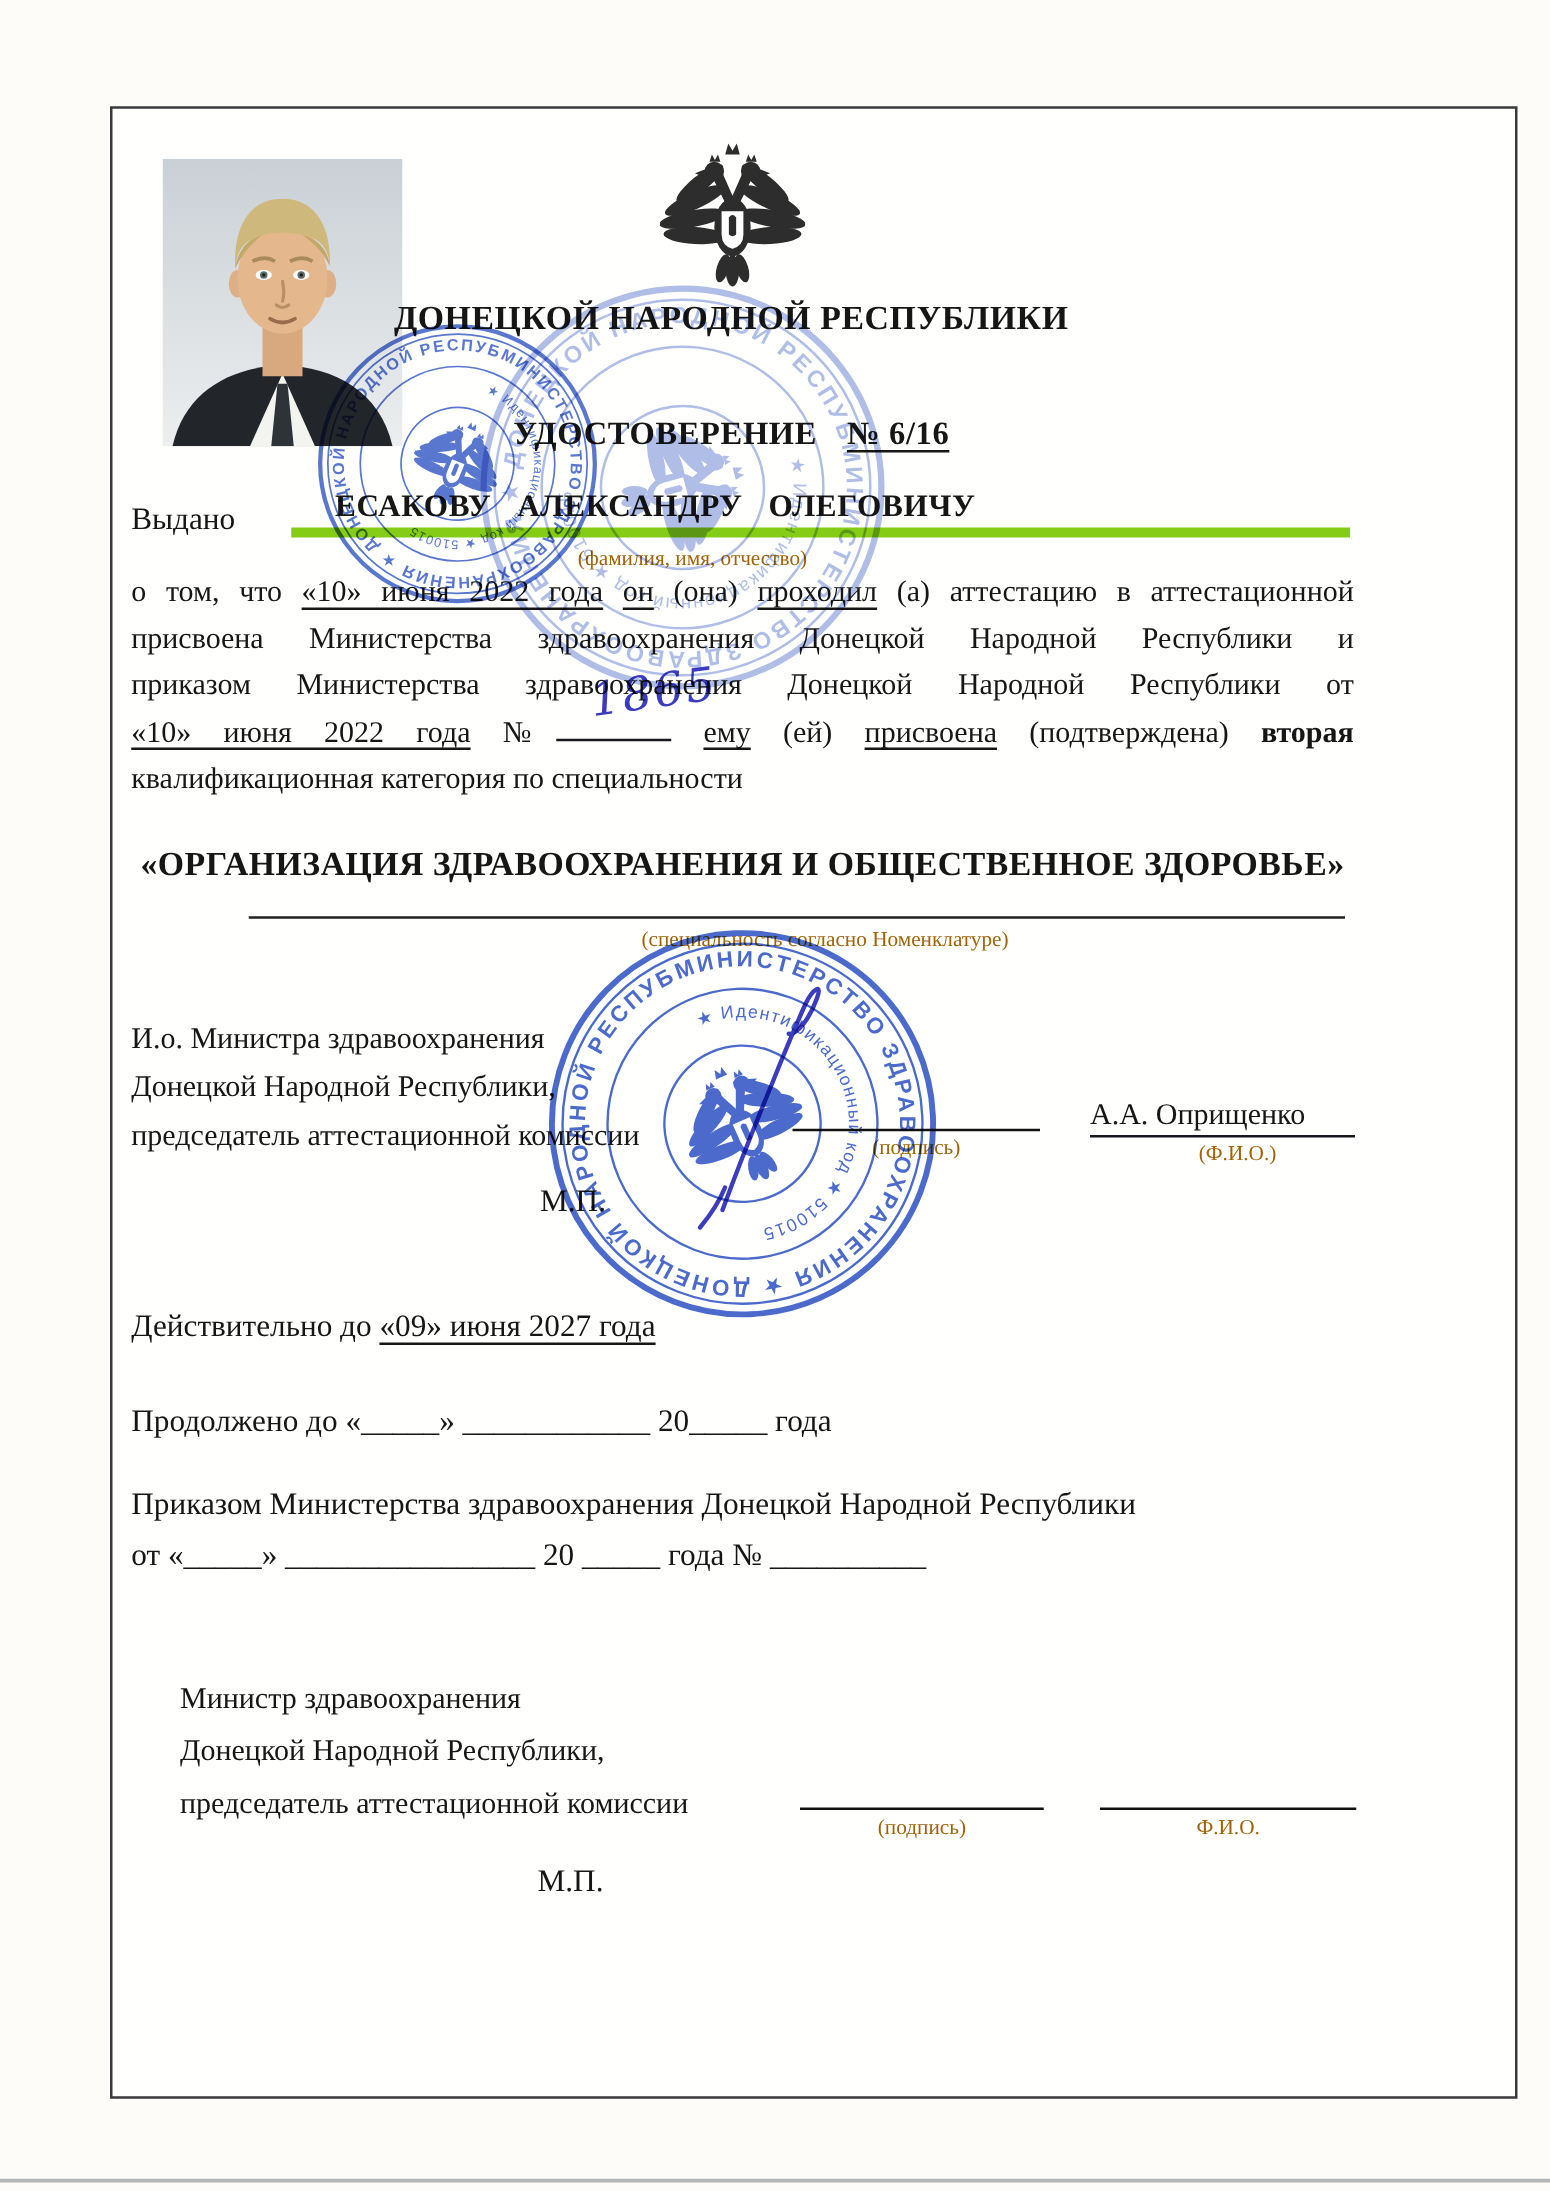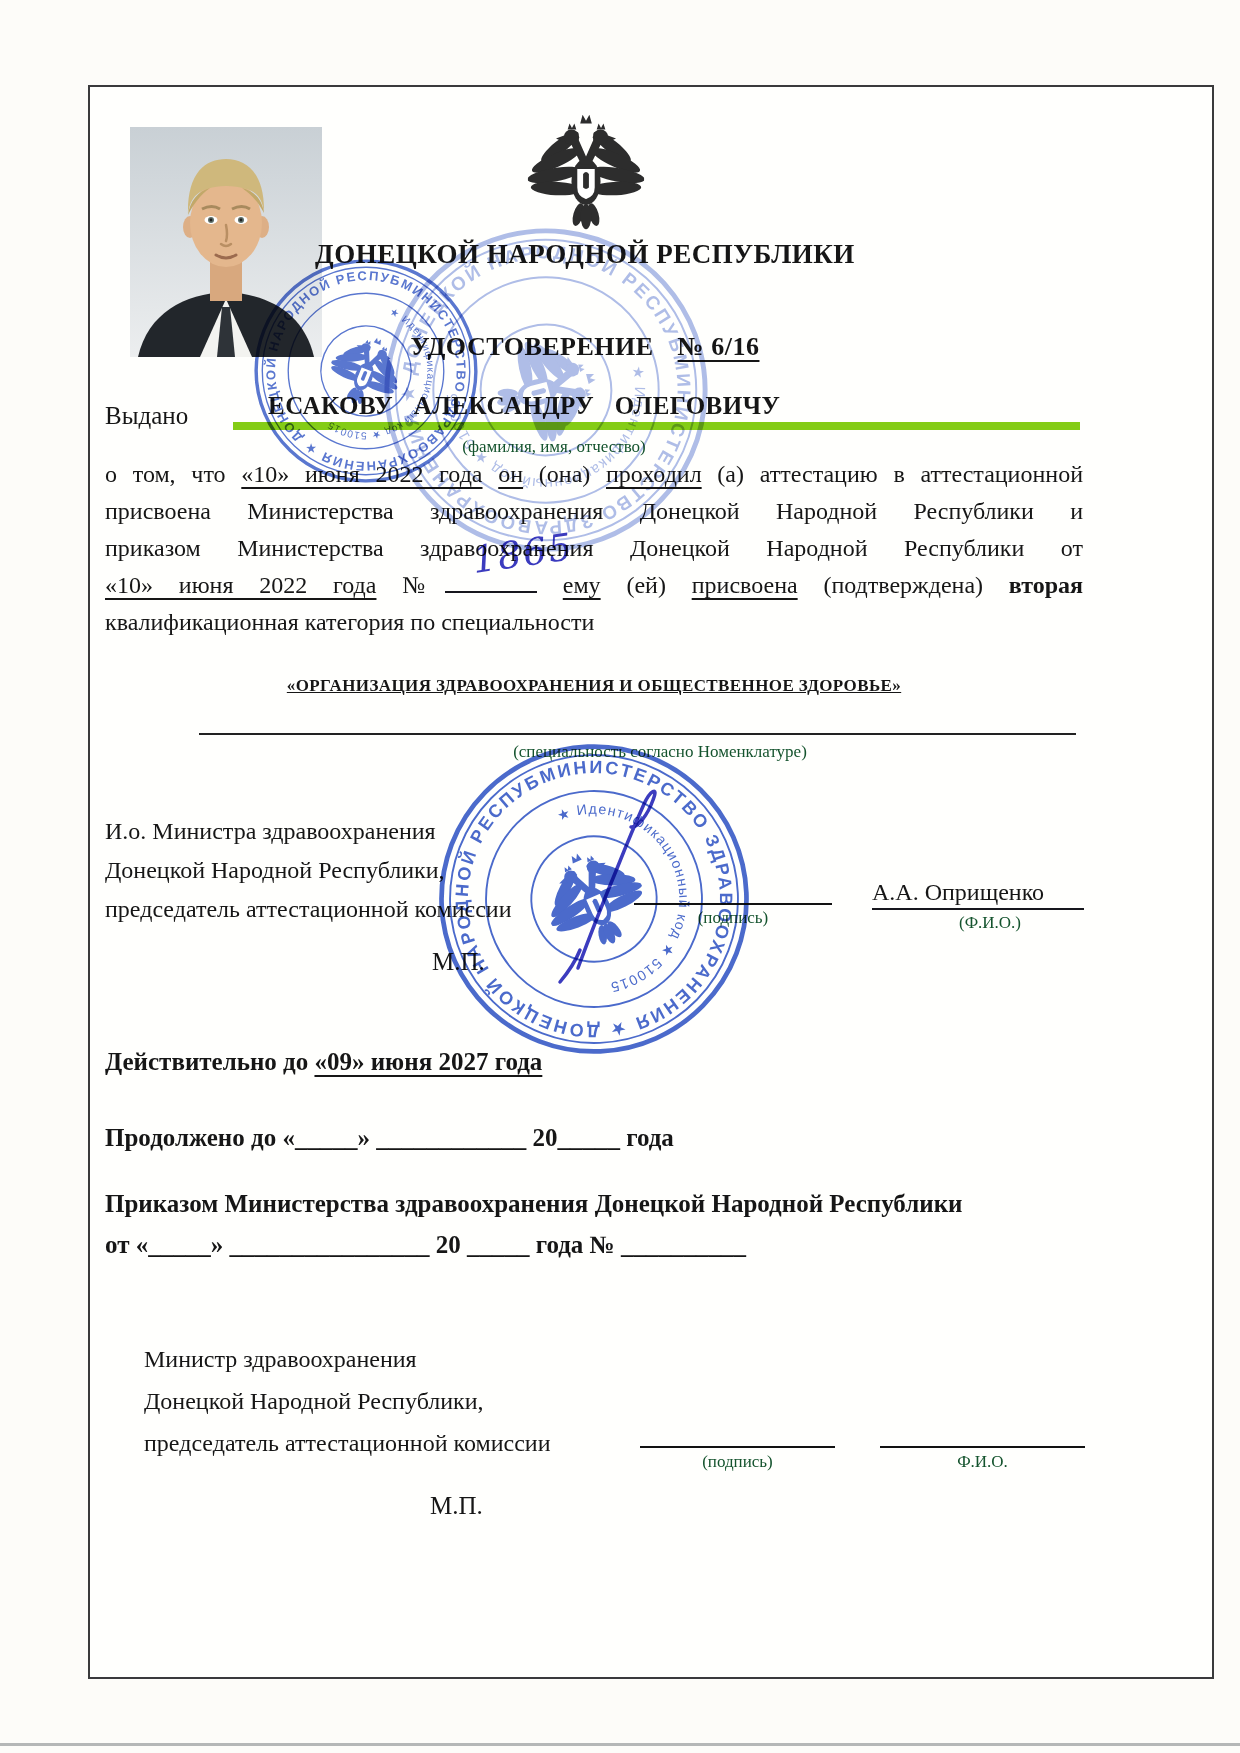"(фамилия, имя, отчество)" .caption { color: #14532d -> #a16207 }
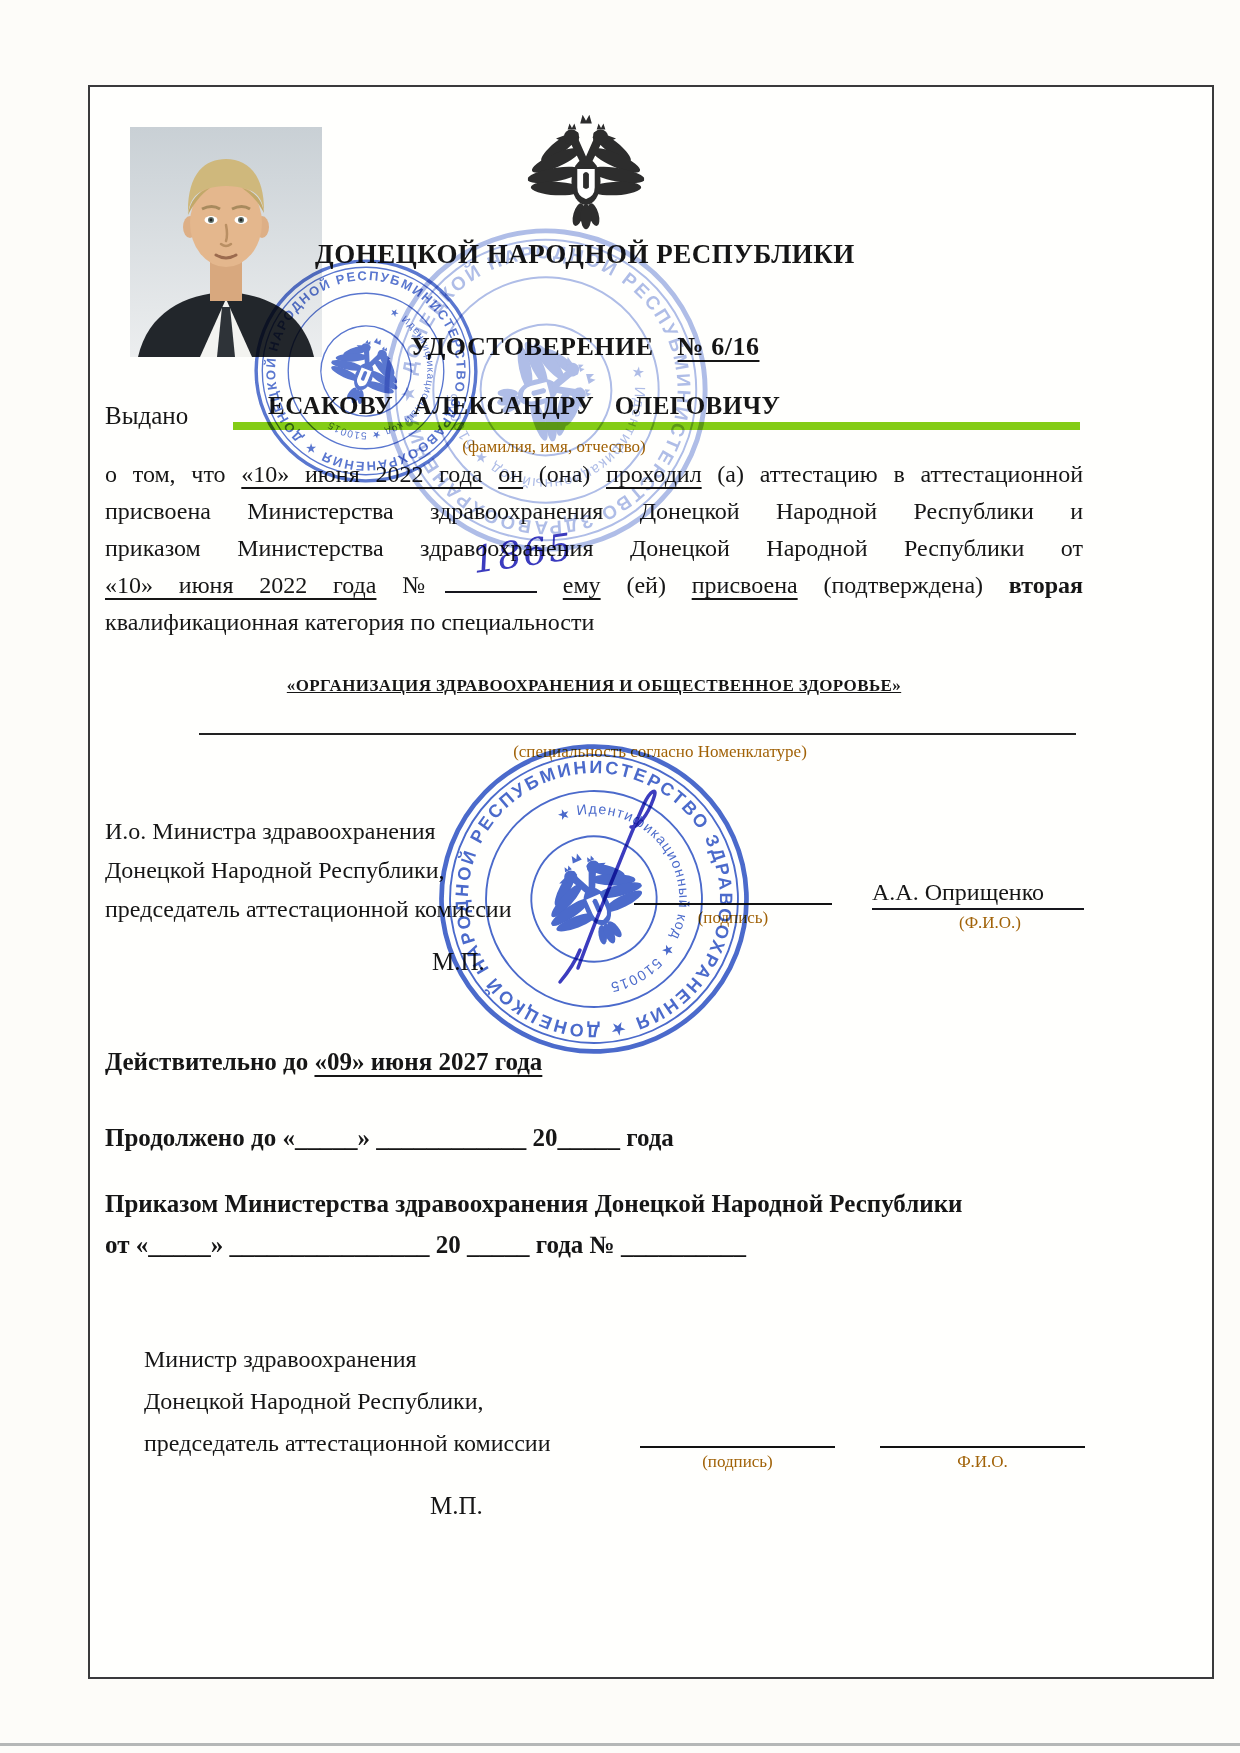"«ОРГАНИЗАЦИЯ ЗДРАВООХРАНЕНИЯ И" .specialty-title { font-size: 17px -> 27px; text-decoration: underline -> none }
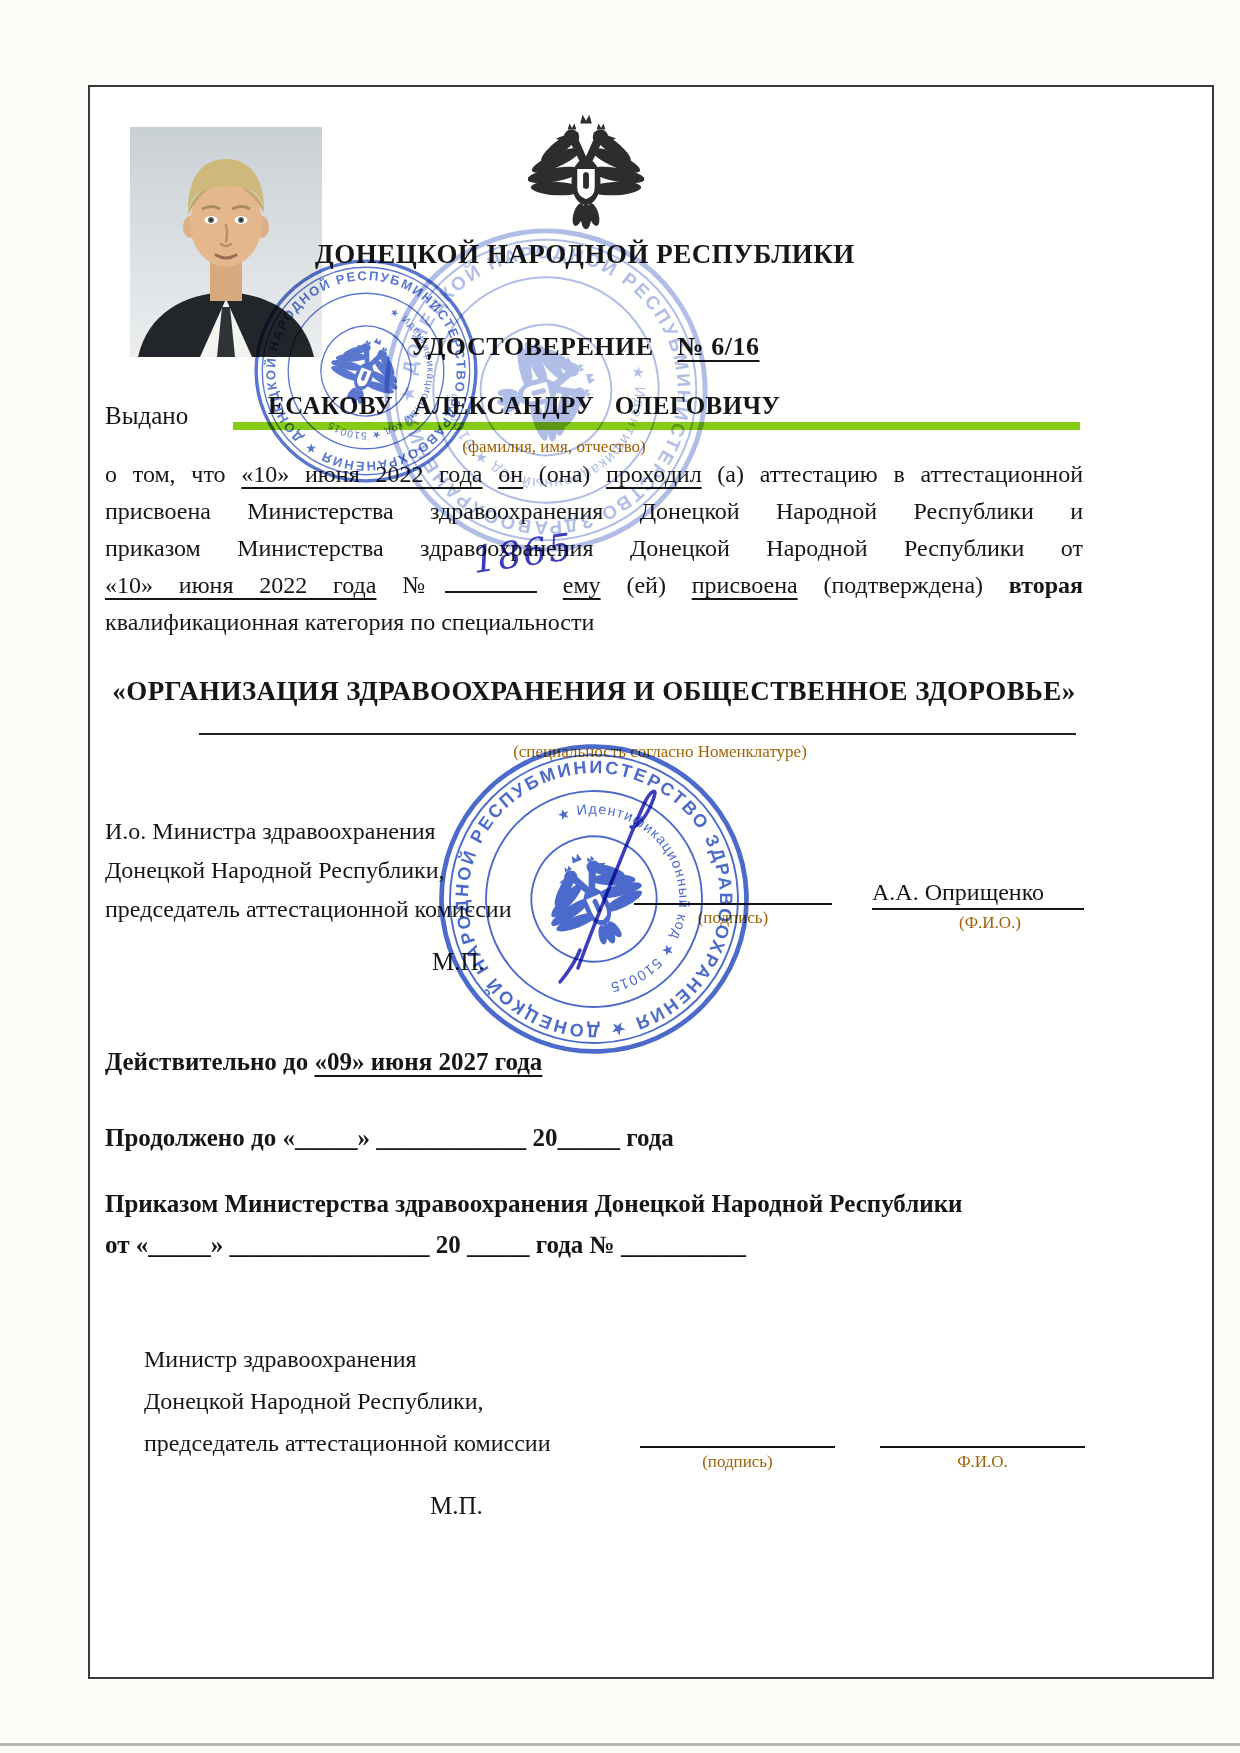"Действительно до «09» июня 2027" .bold25 { font-weight: bold -> normal }
